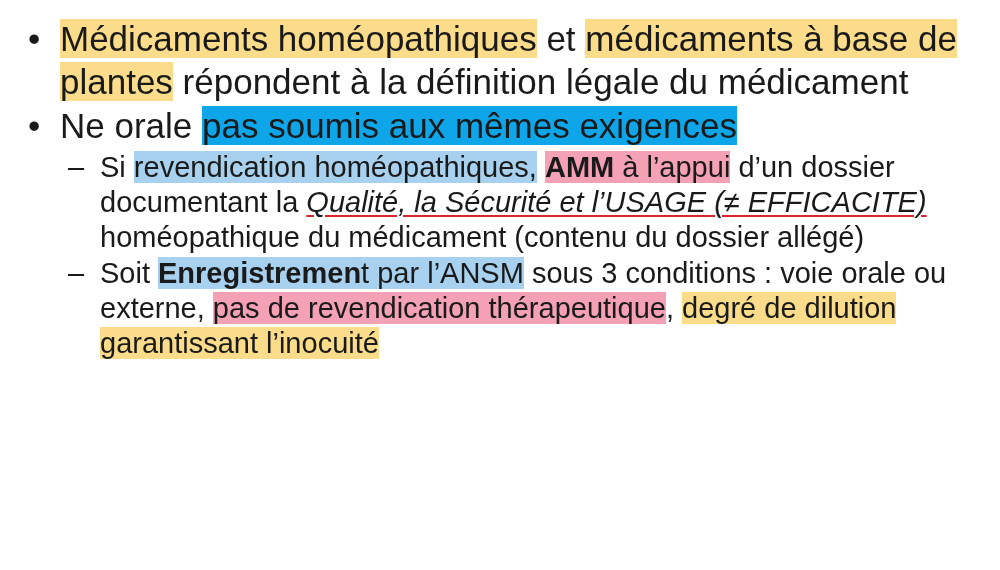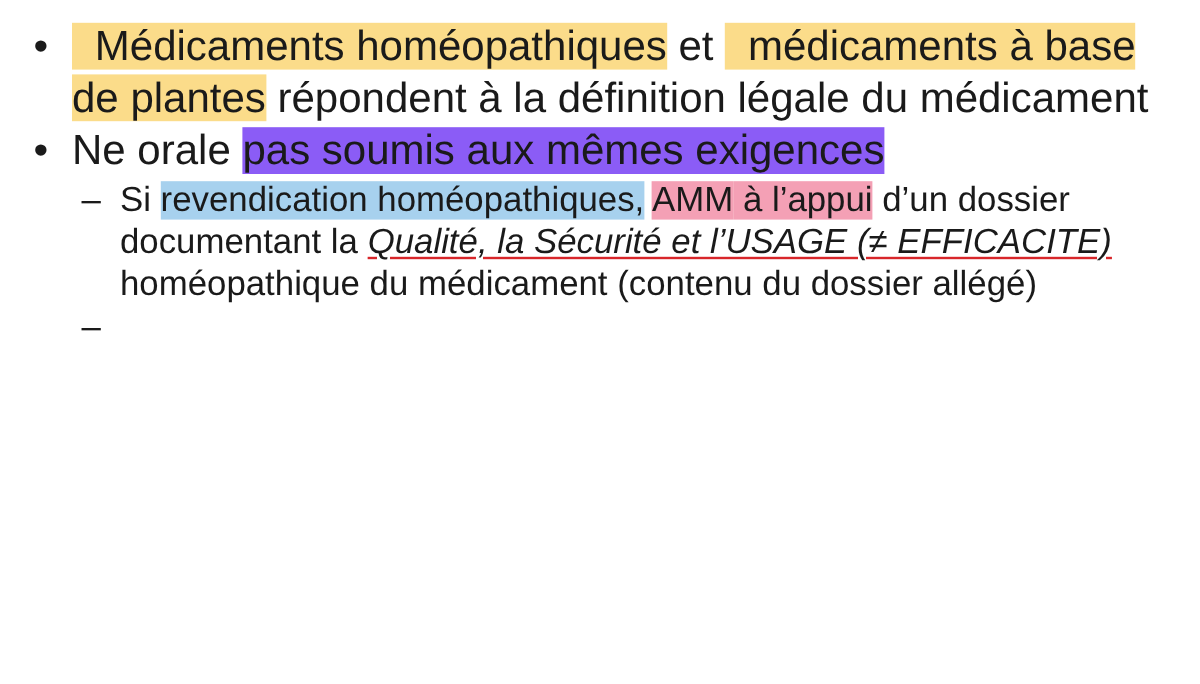"Médicaments homéopathiques" .hl-yellow { padding-left: 19px -> none }
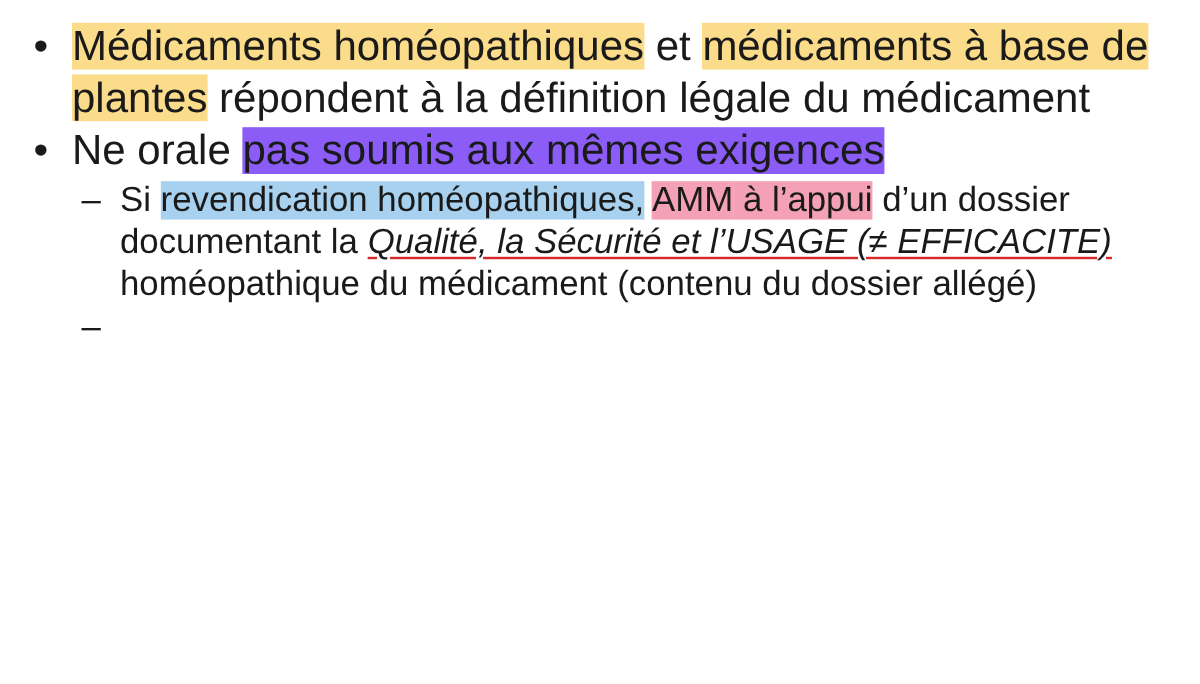"pas soumis aux mêmes exigences" .hl-green { background-color: #8b5cf6 -> #0ea5e9 }
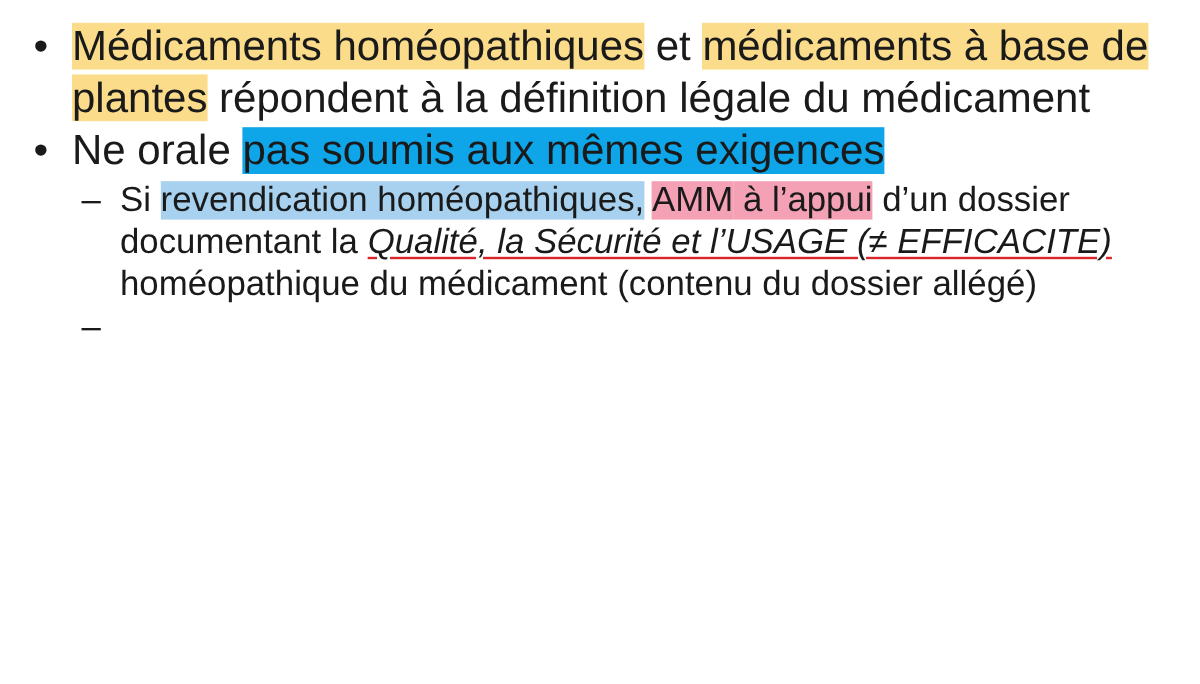"AMM" .bold { font-weight: normal -> bold }
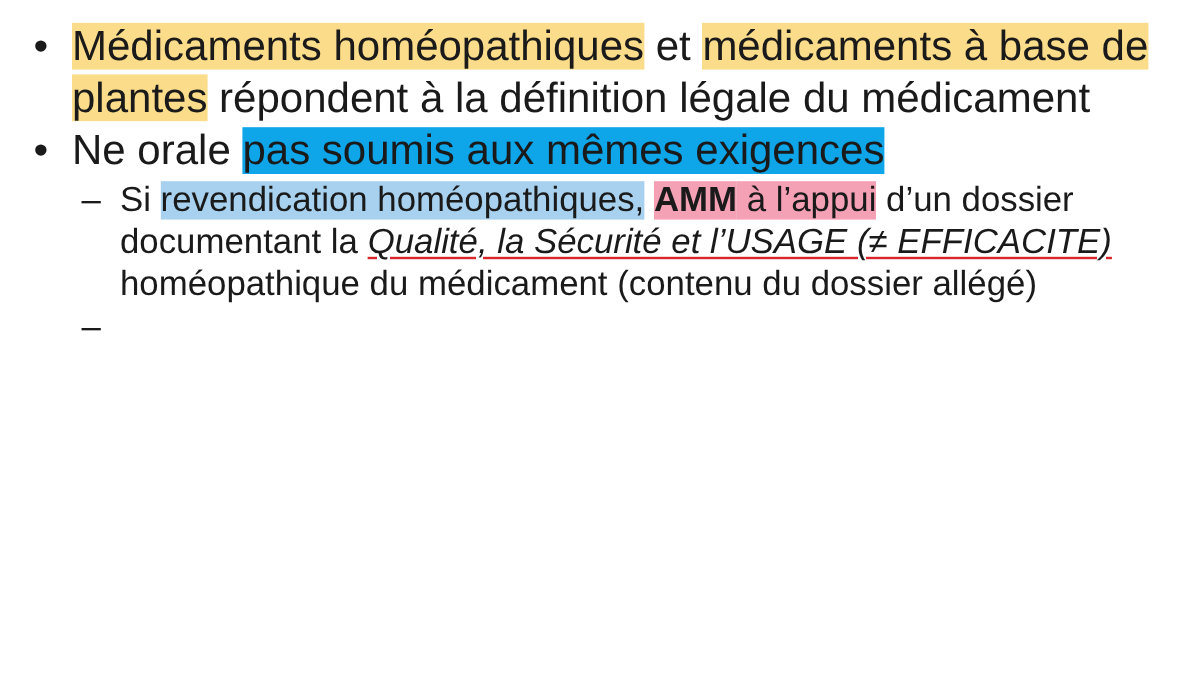"Soit Enregistrement par l’ANSM sous" span.para { html: none -> <span> <span>Soit </span><span>Enregistremen</span><span>t par l’ANSM</span><span> sous 3 conditions : voie orale ou externe, </span><span>pas de revendication thérapeutique</span><span>, </span><span>degré de dilution garantissant l’inocuité</span> </span> }
